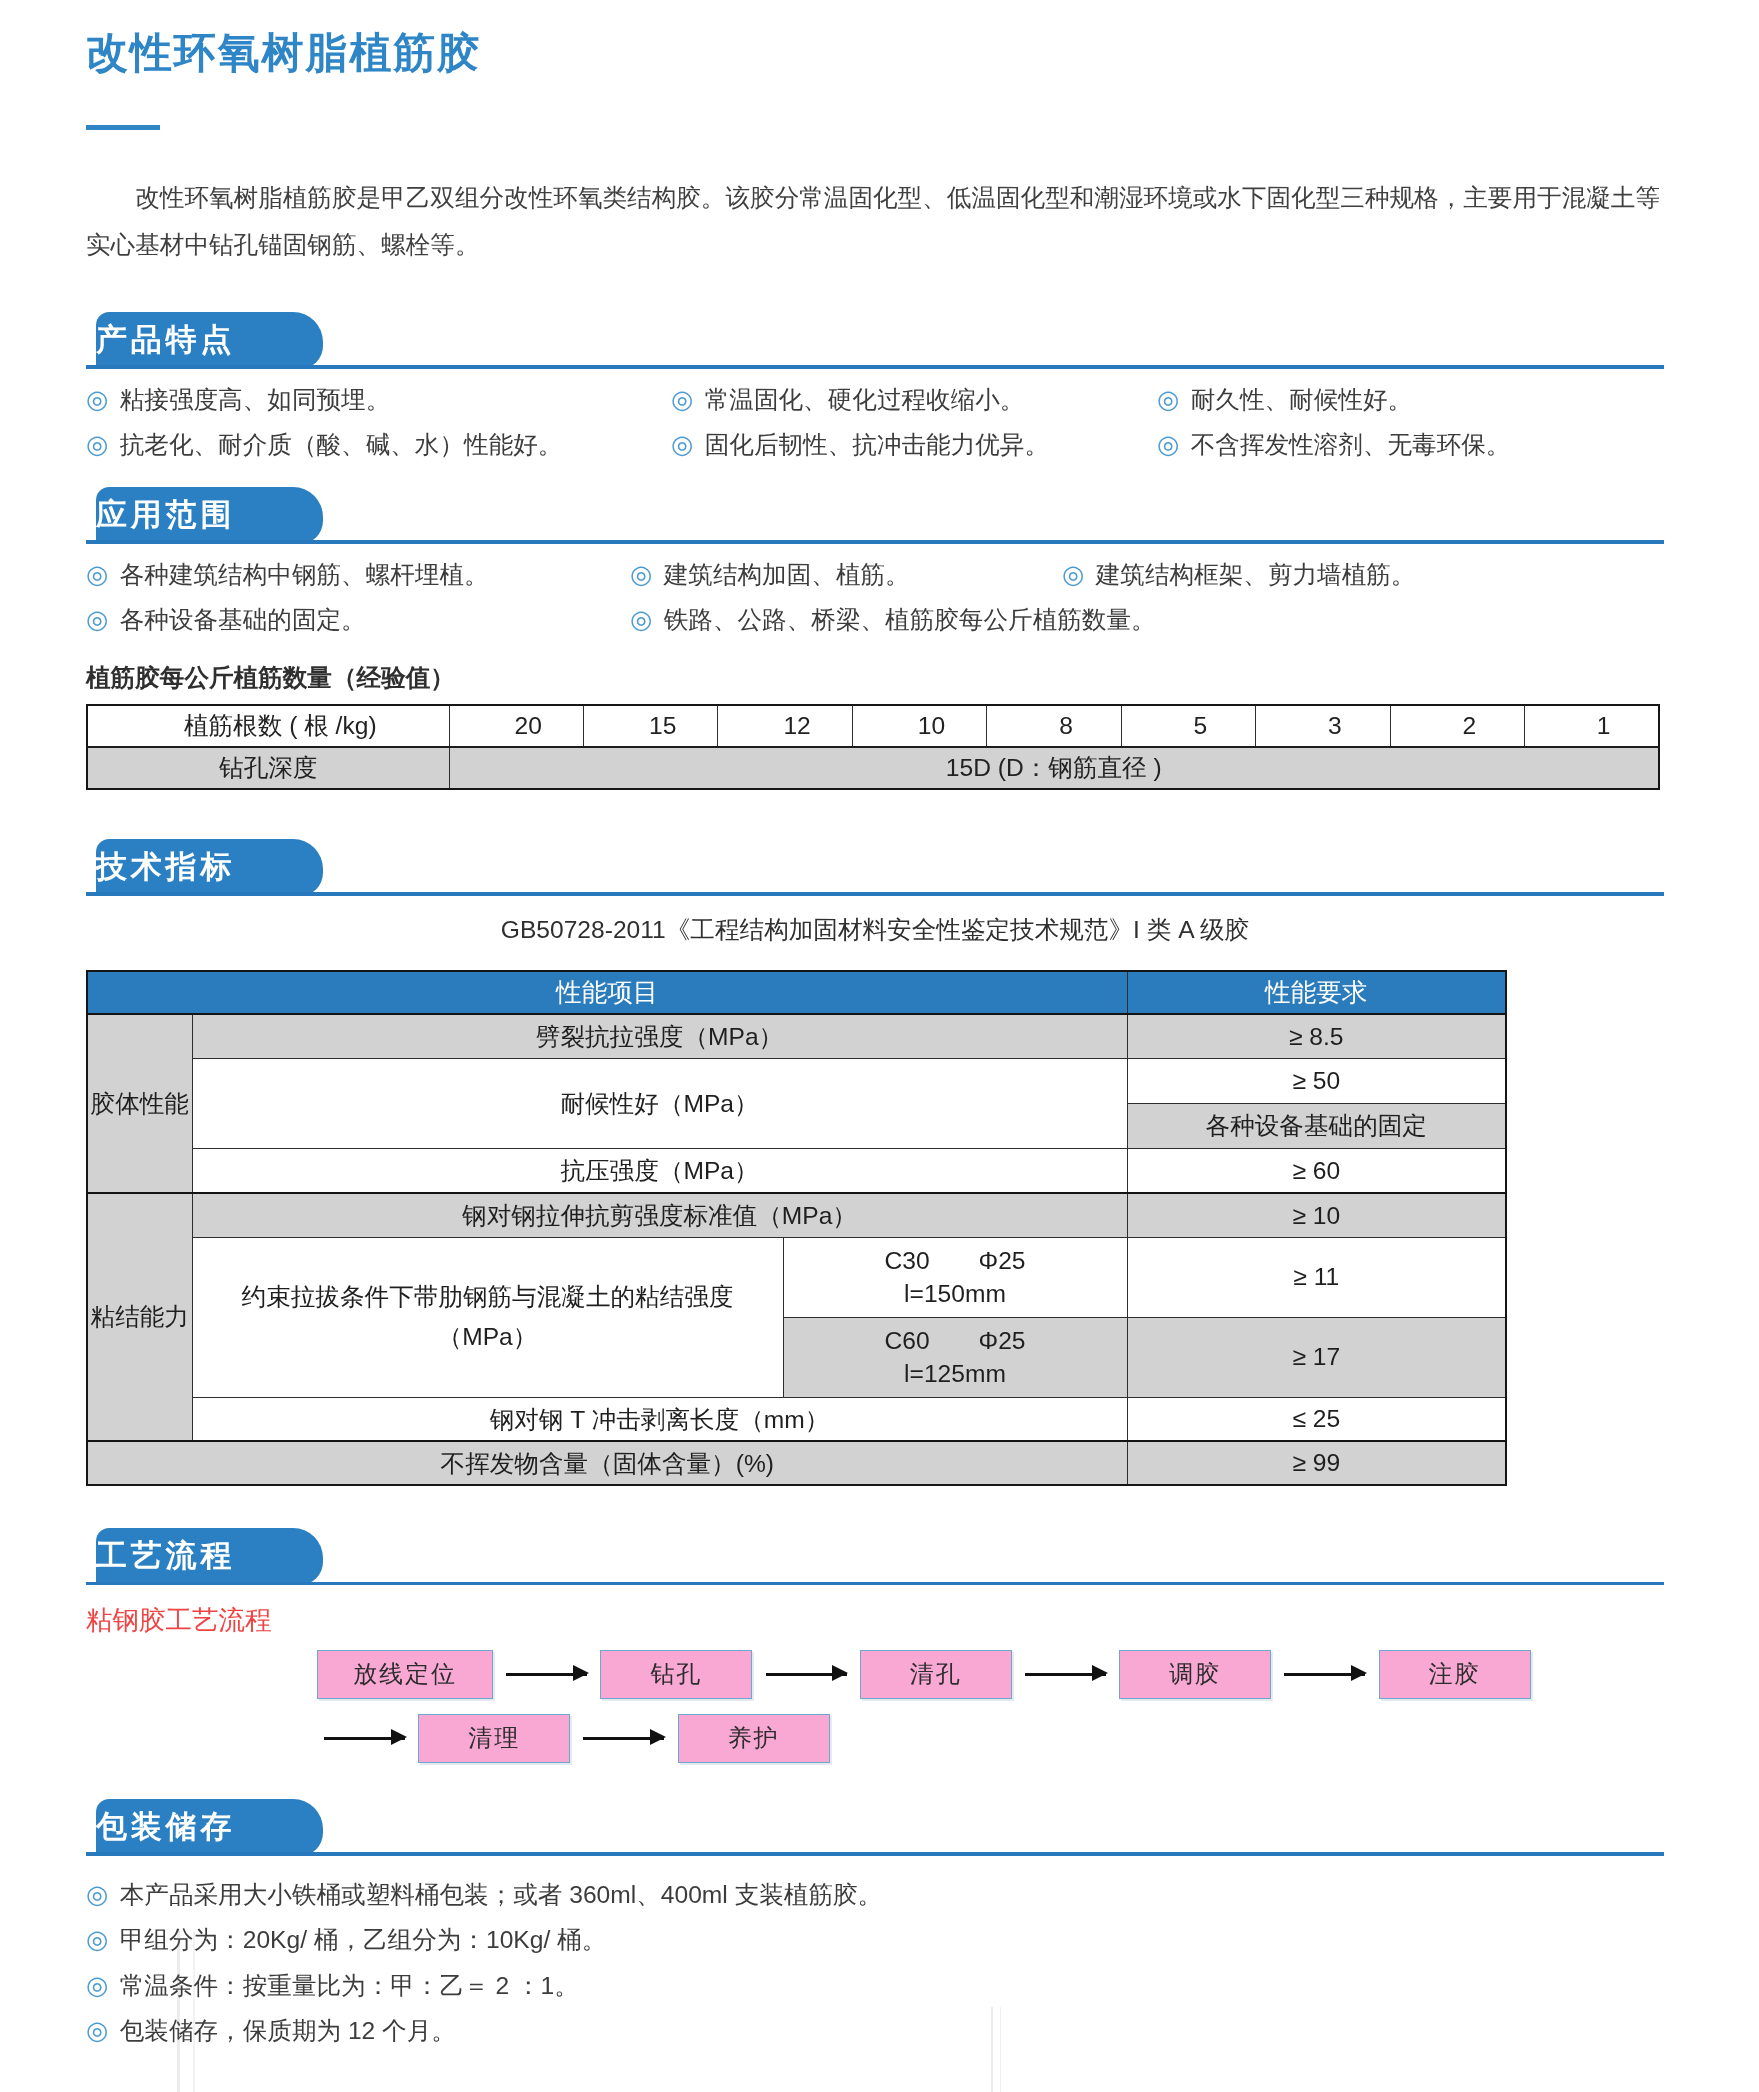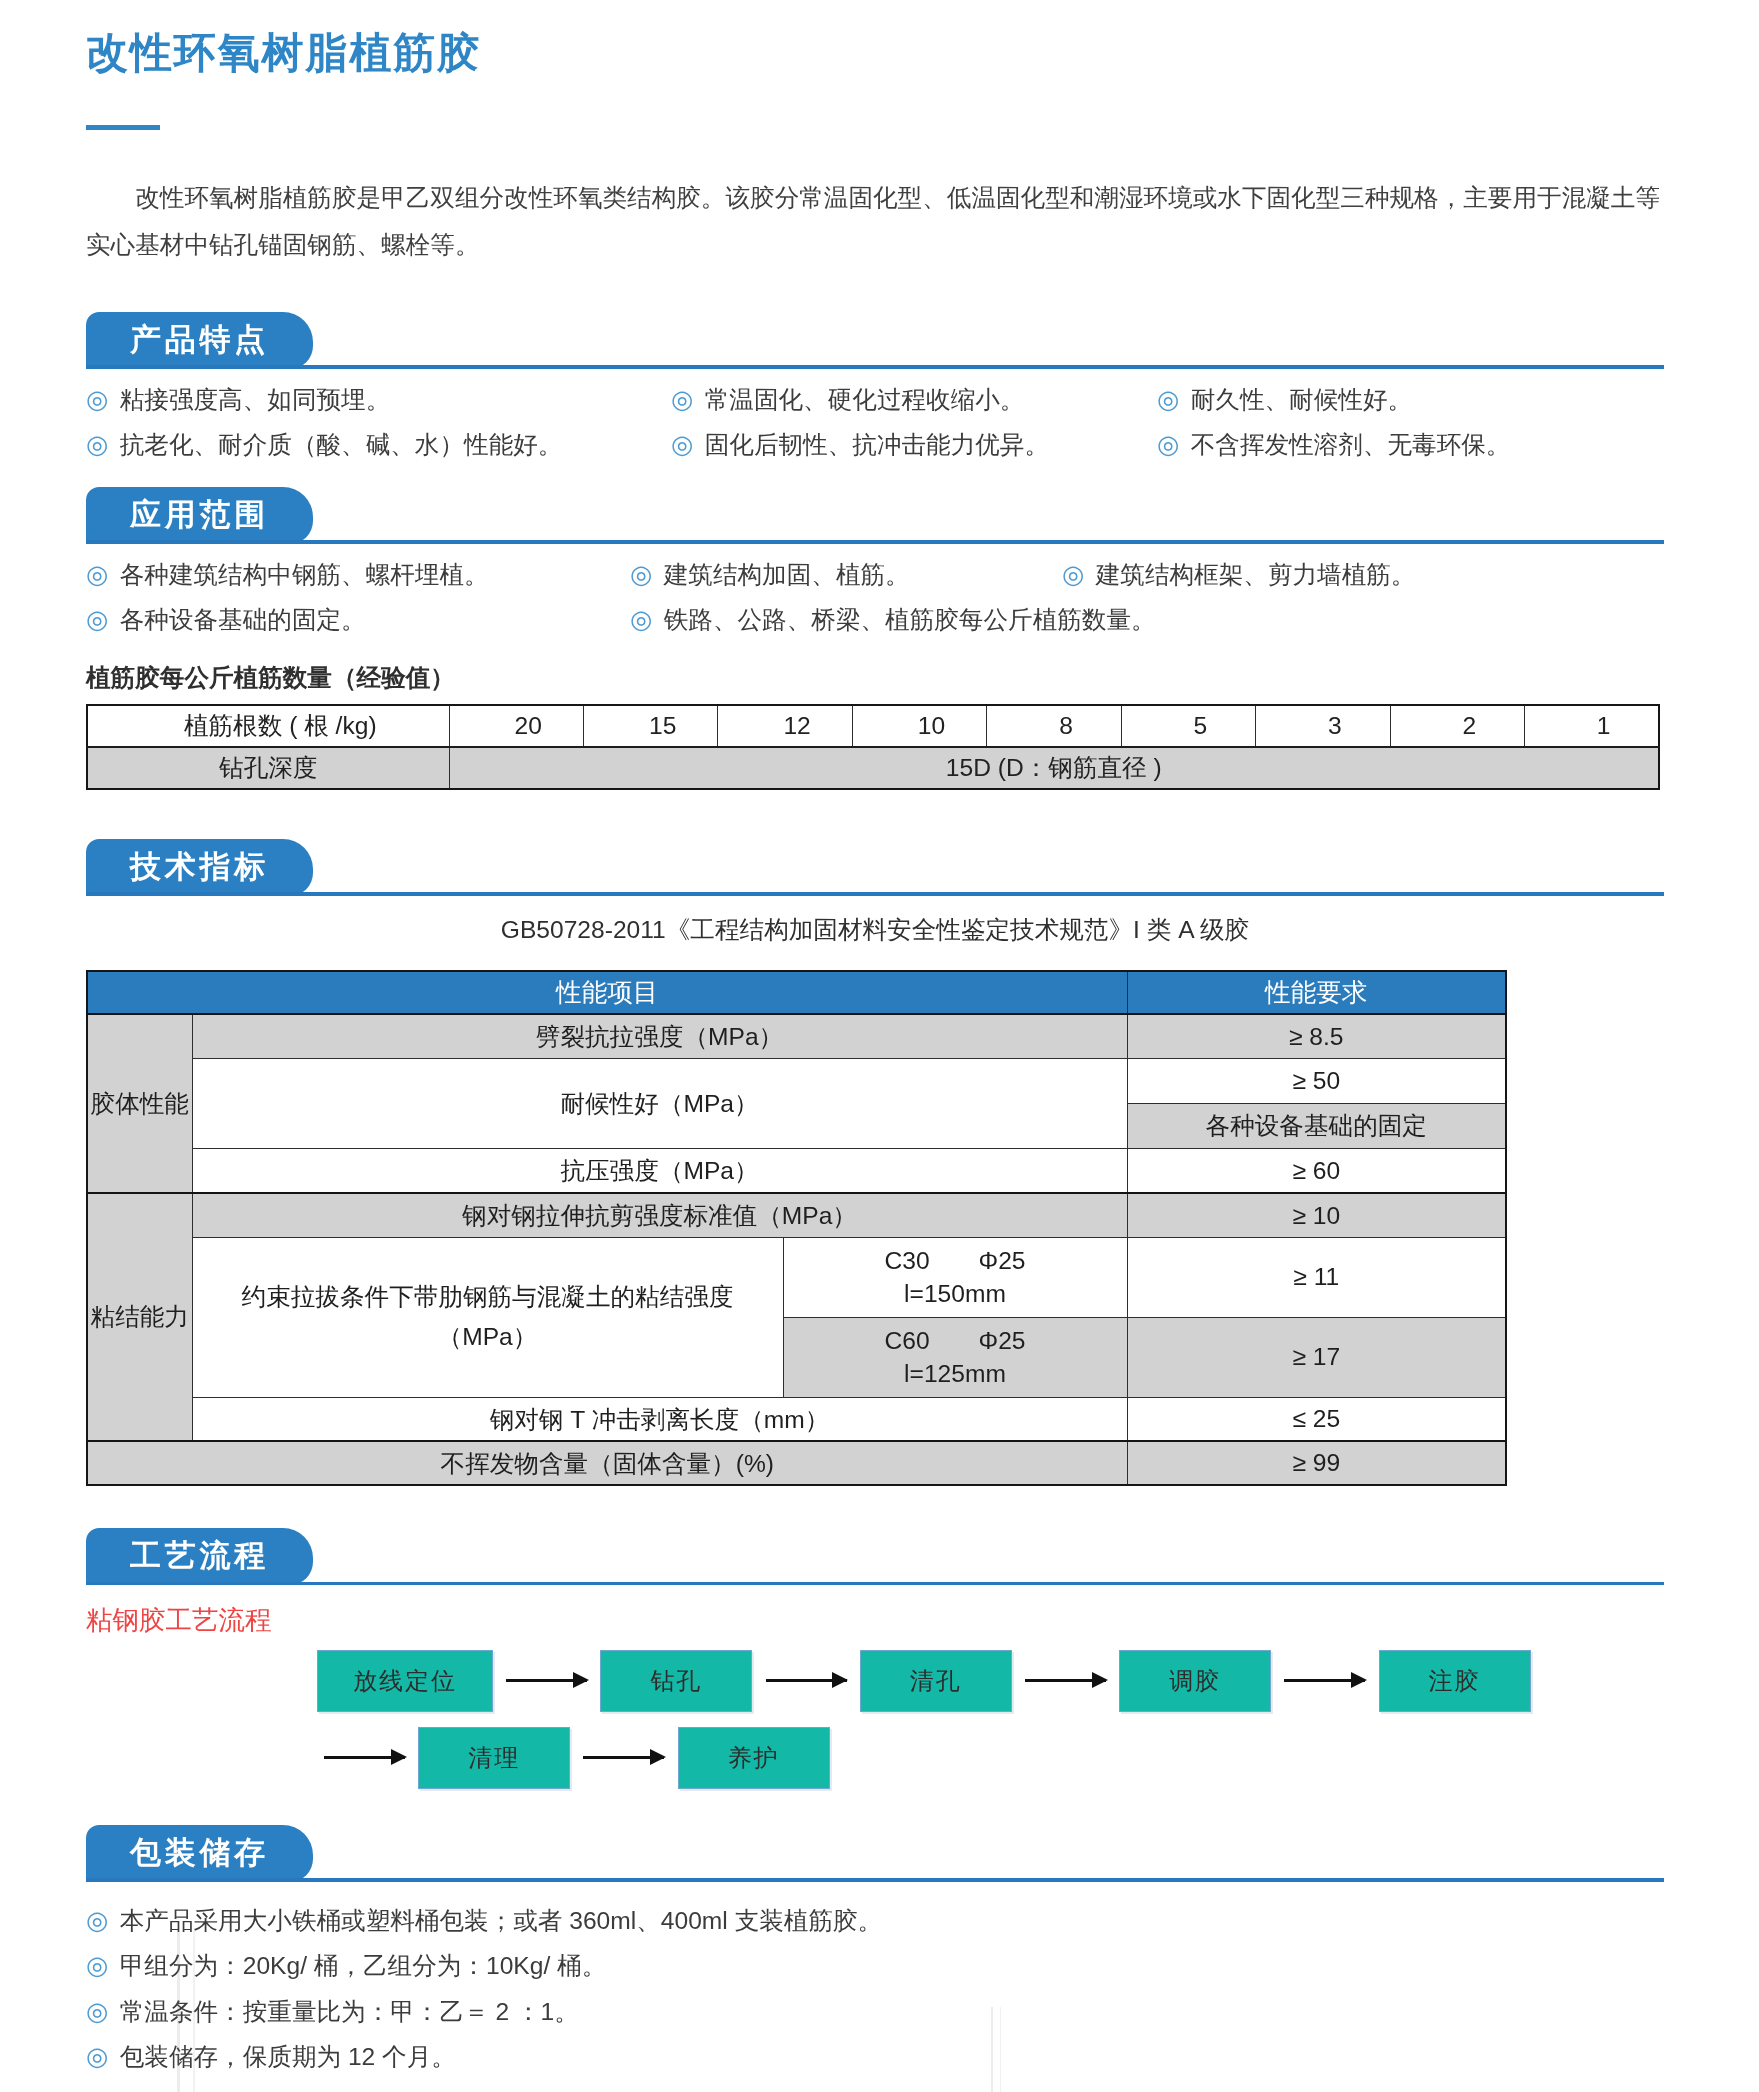"产品特点" .badge { left: 0 -> 10px; text-align: center -> left }
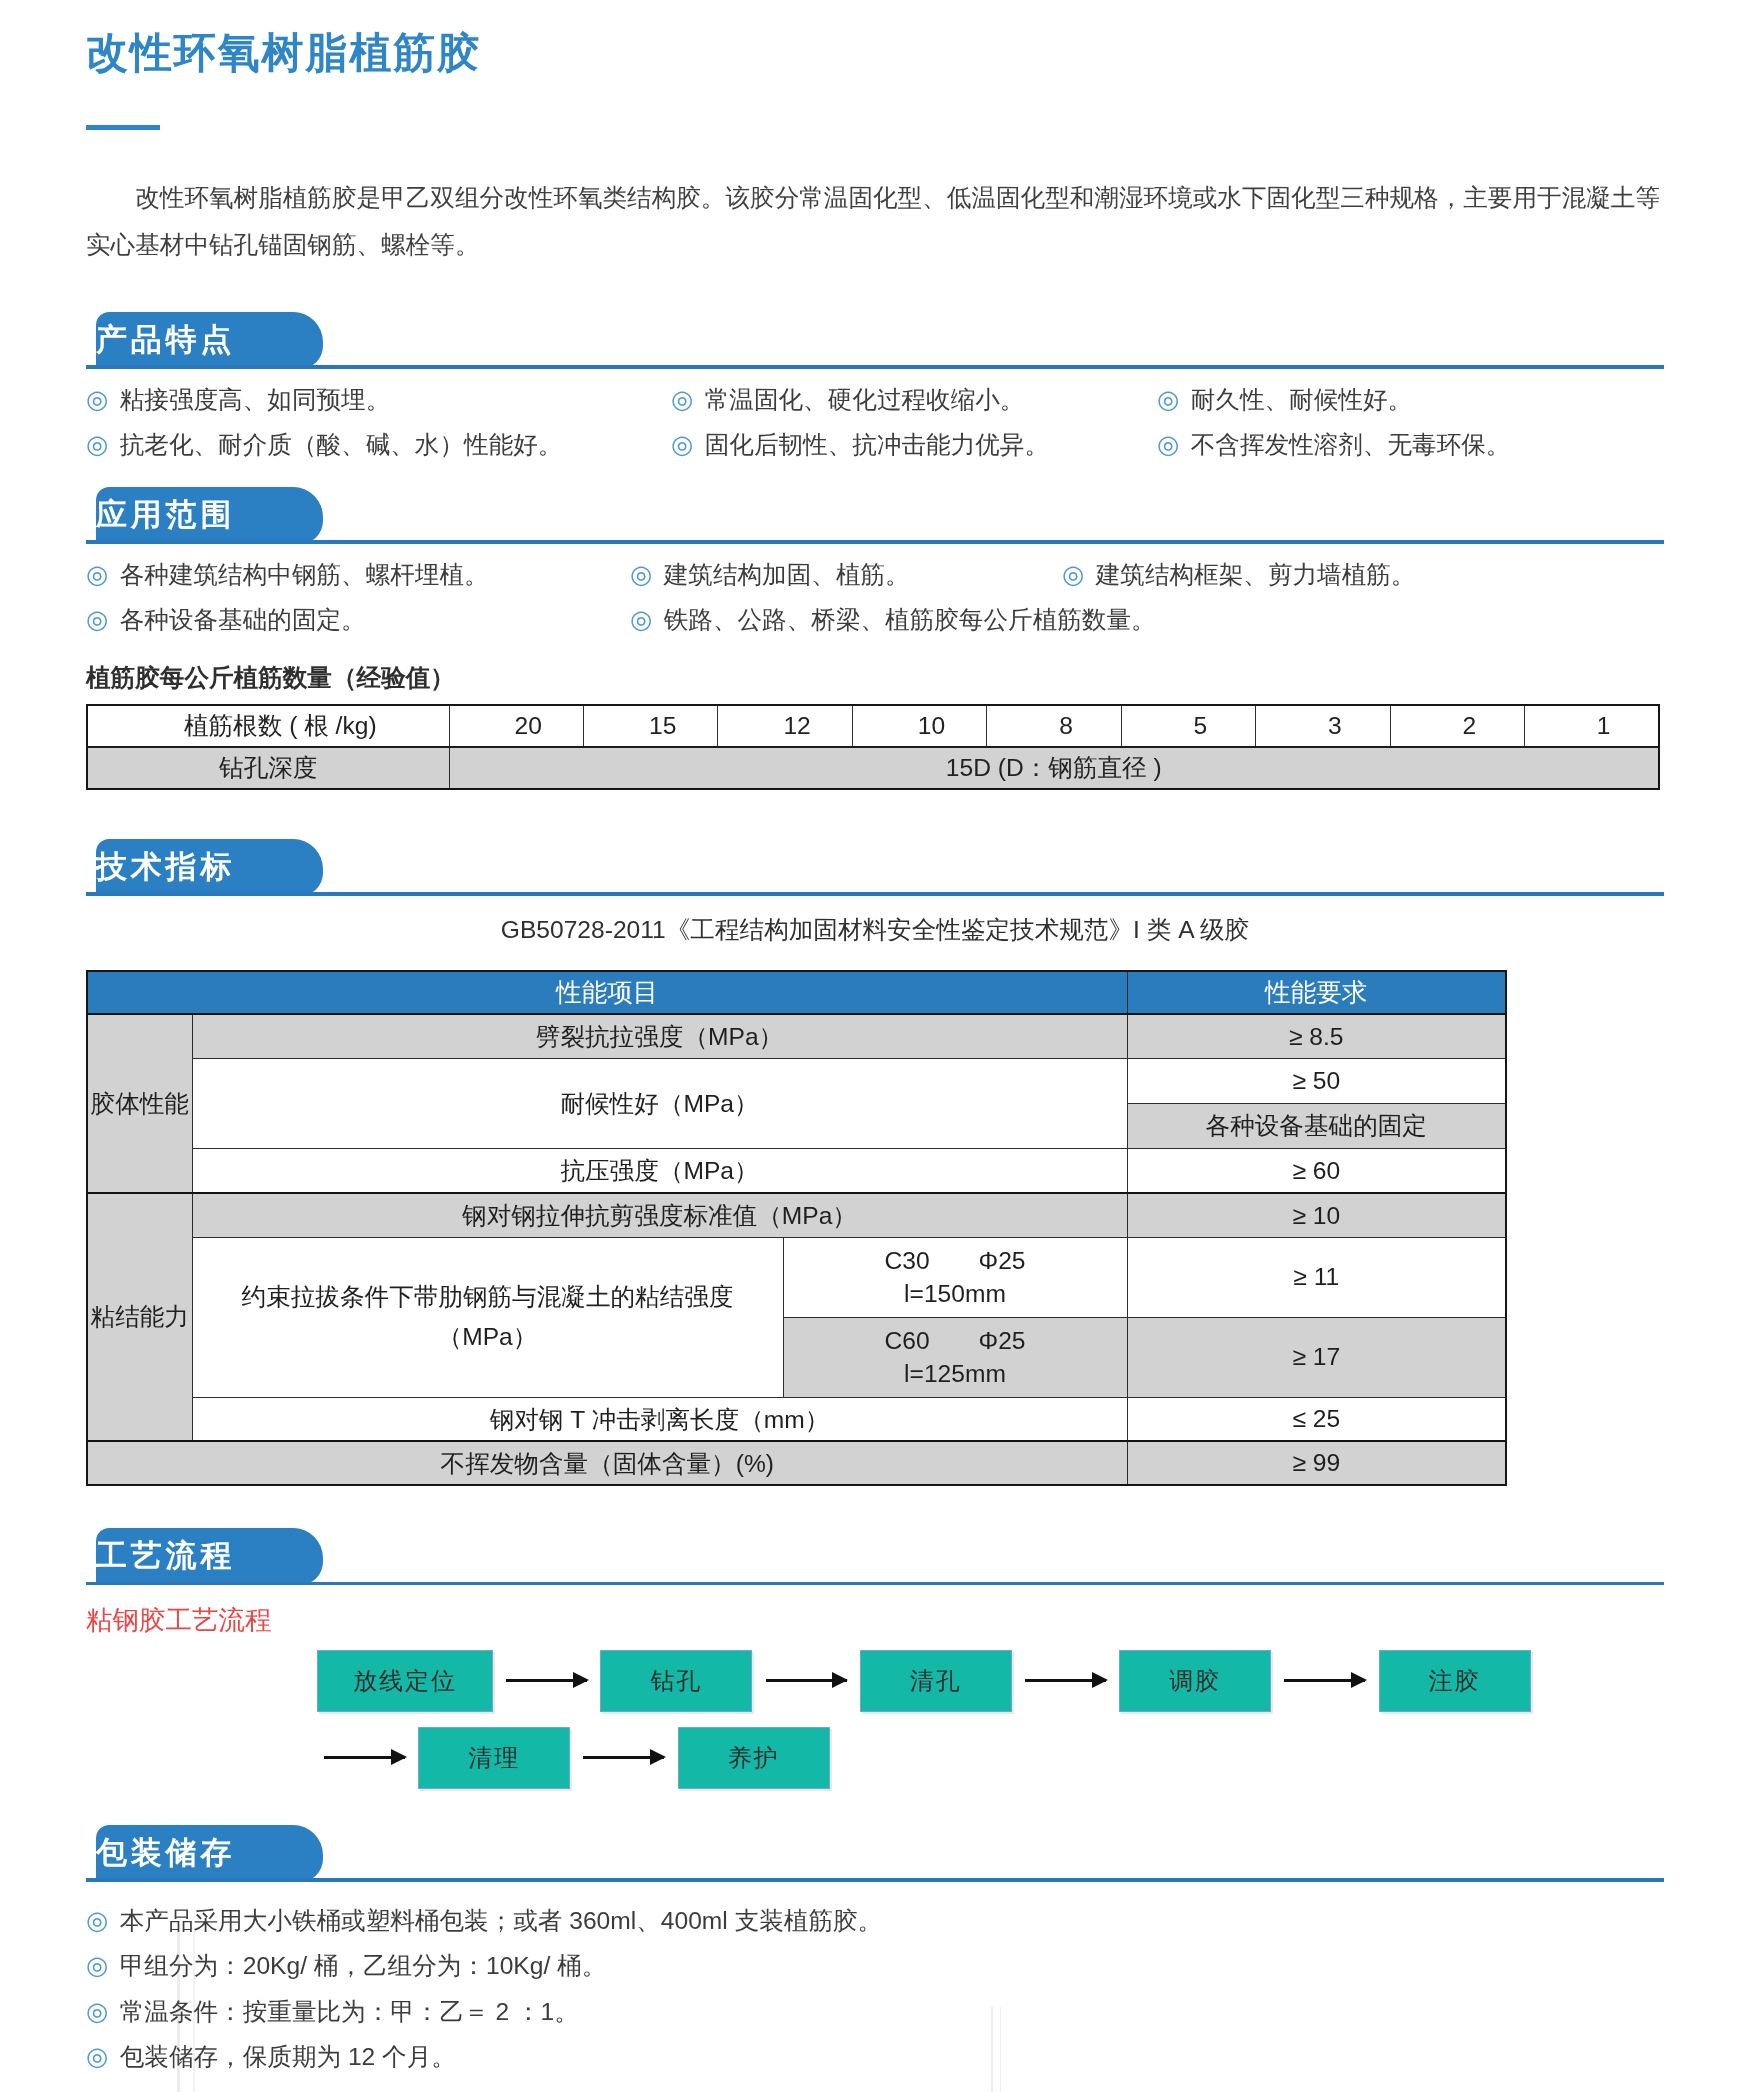"放线定位" .flow-box { background: #14b8a6 -> #f9a8d4; height: 62px -> 49px }
